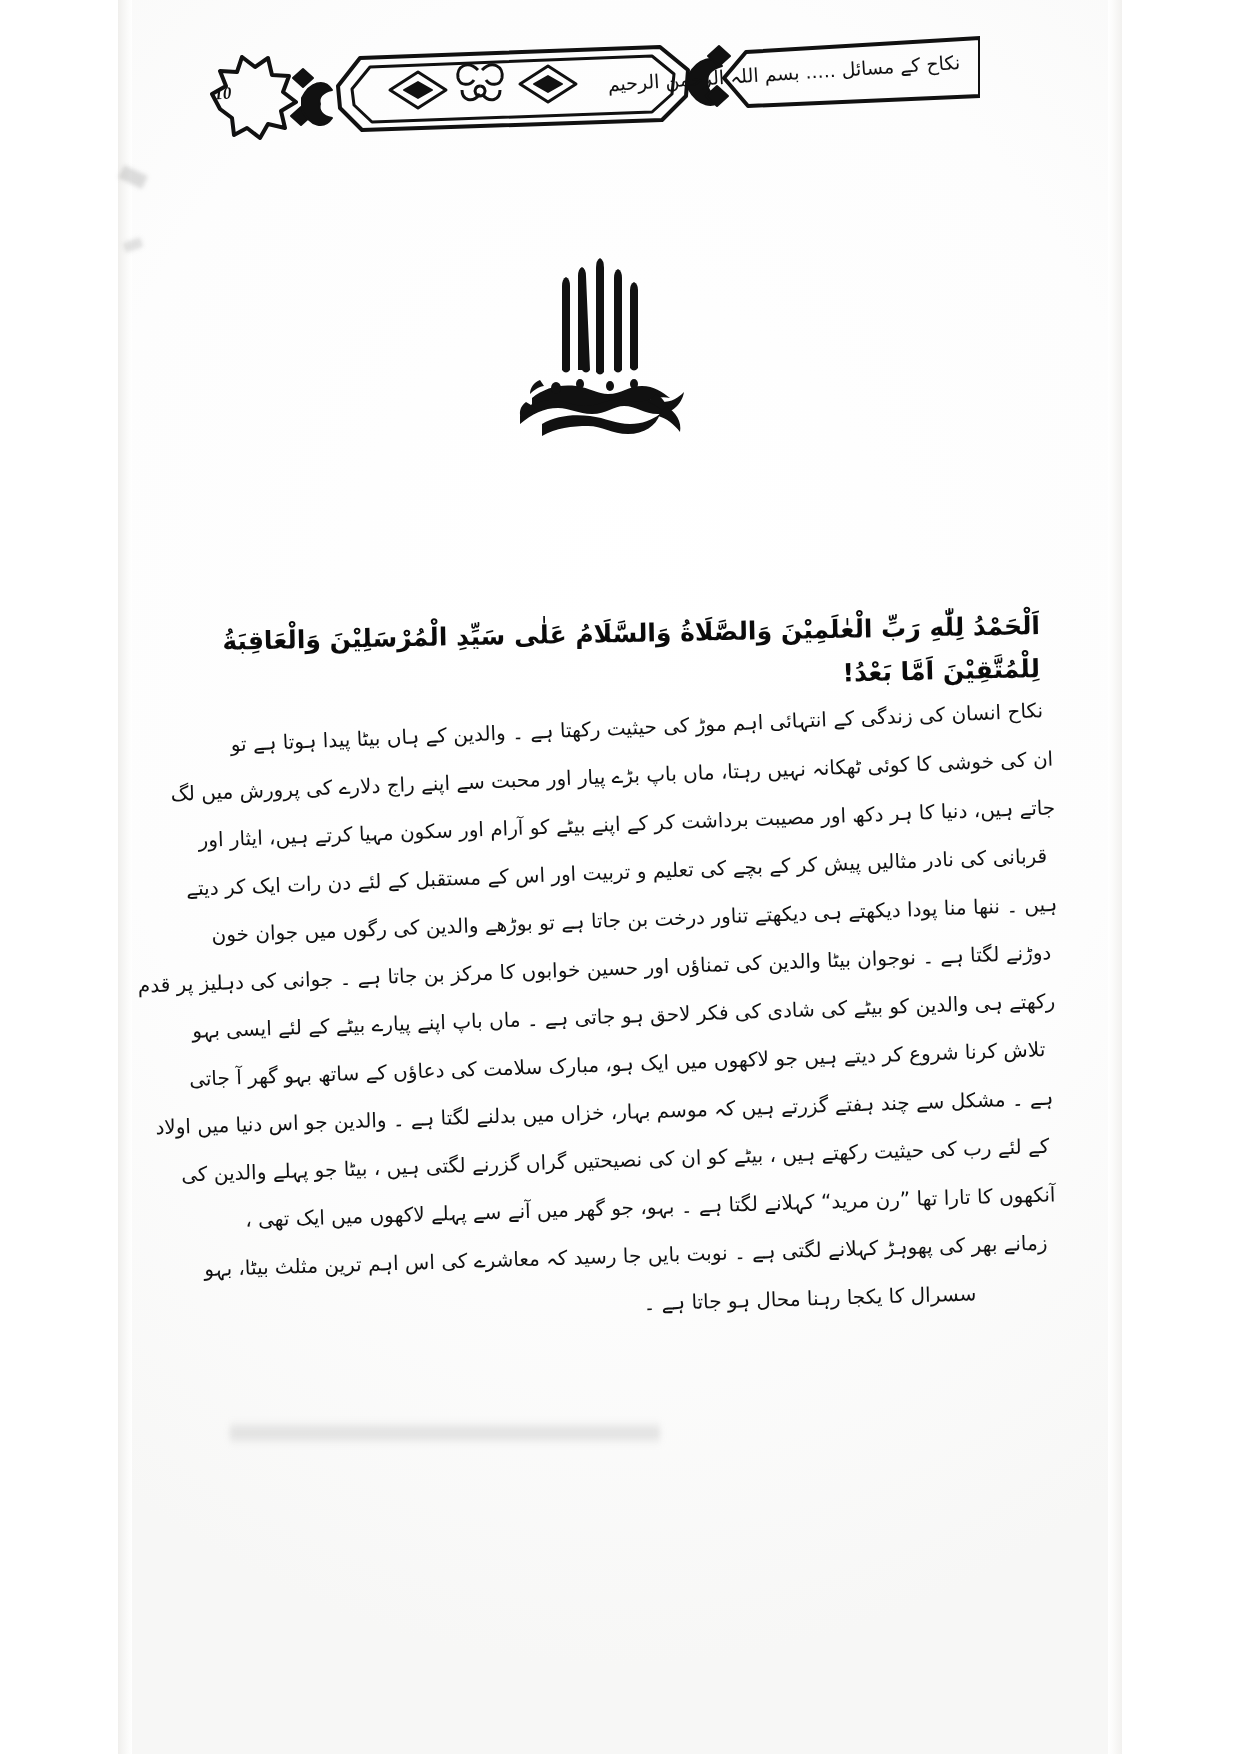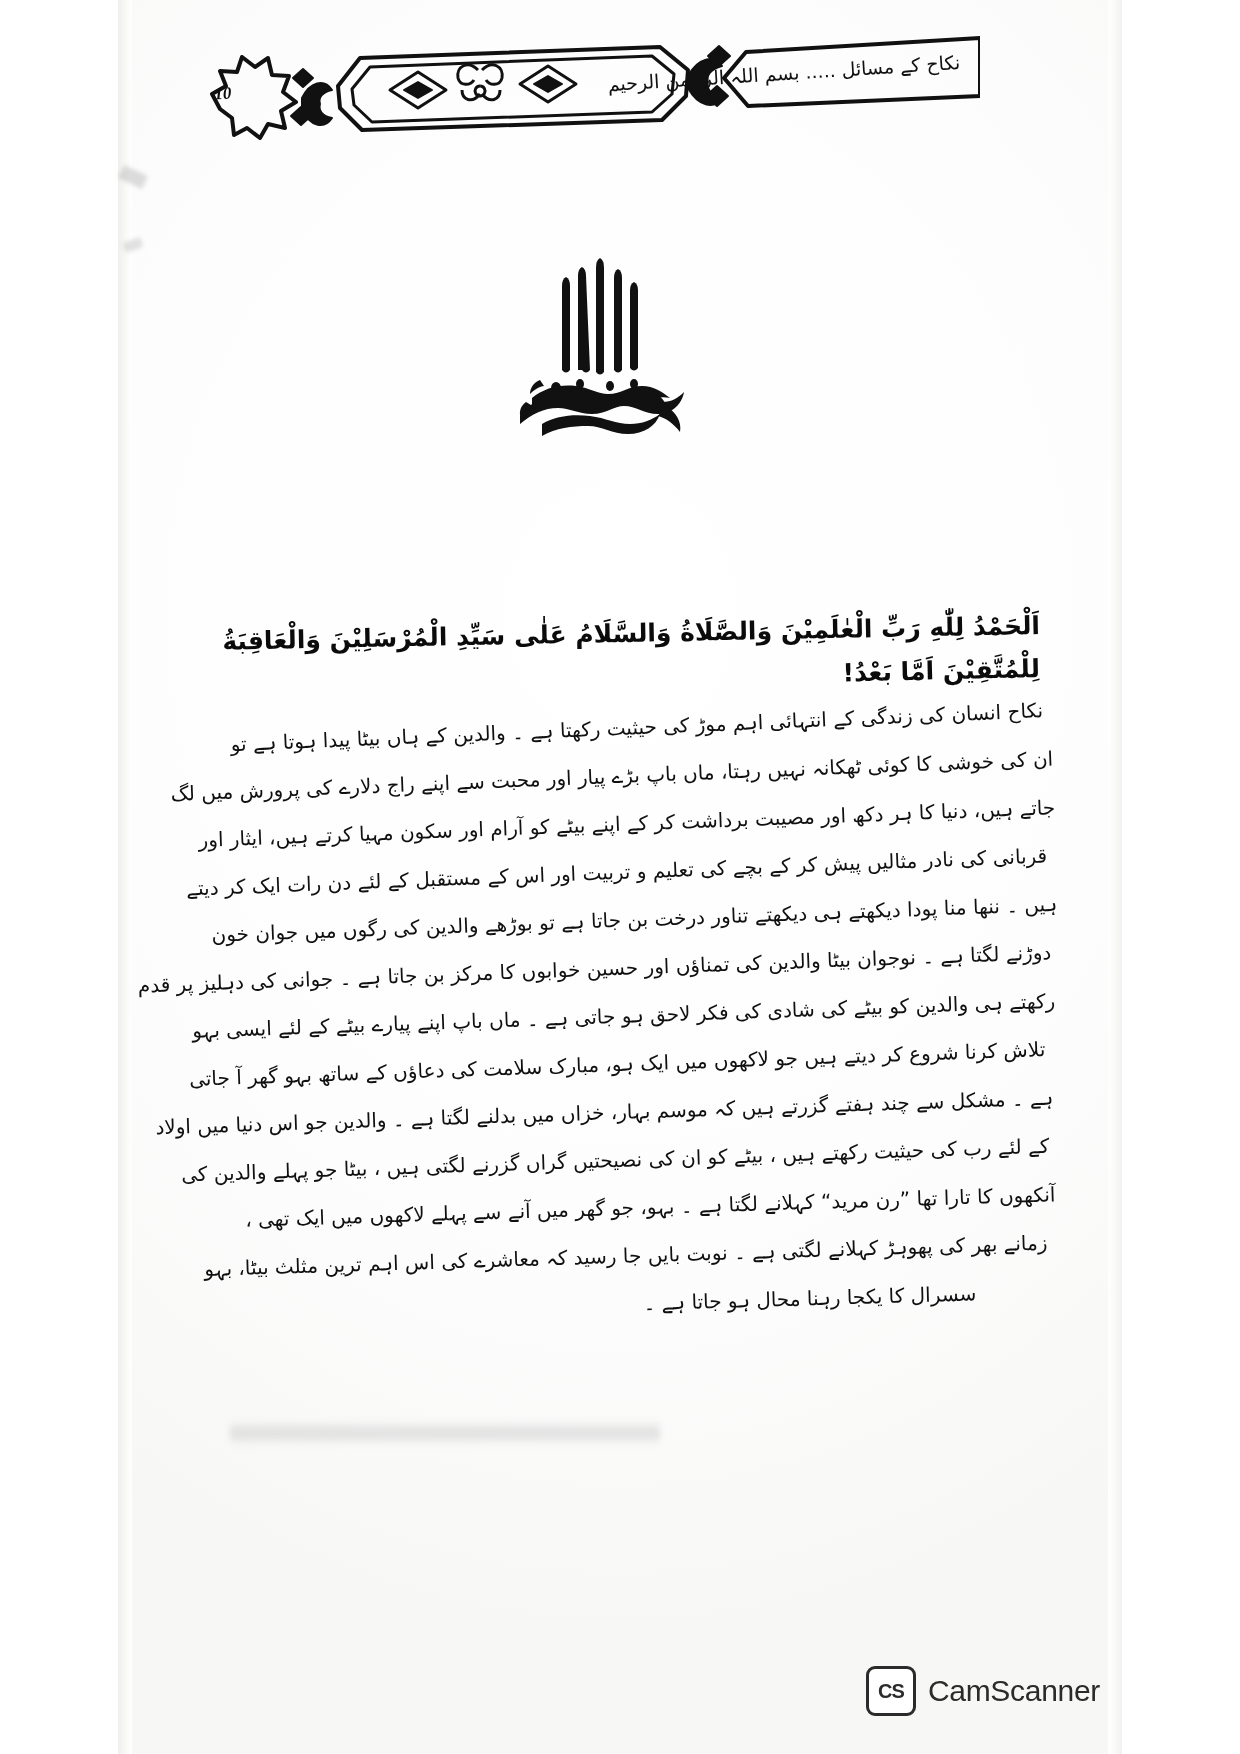"CS" div { html: <div> <div>CS</div> <div>CamScanner</div> </div> -> none }
